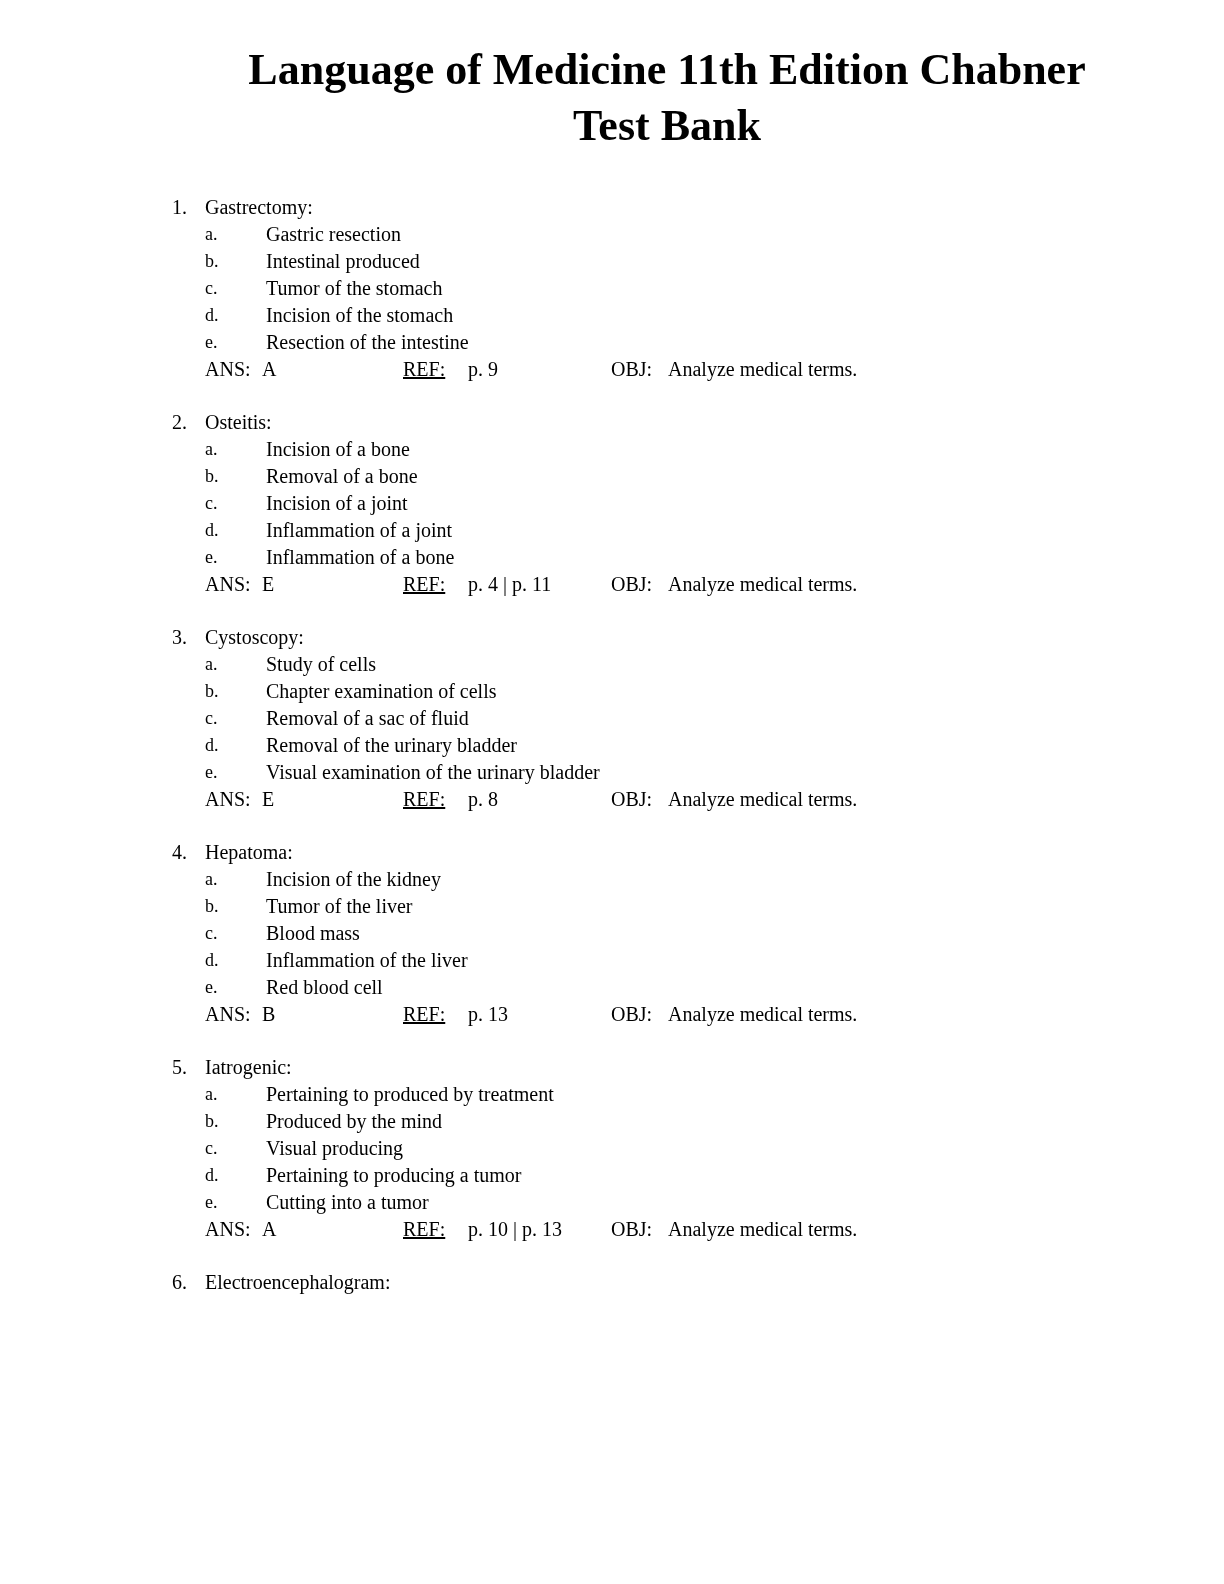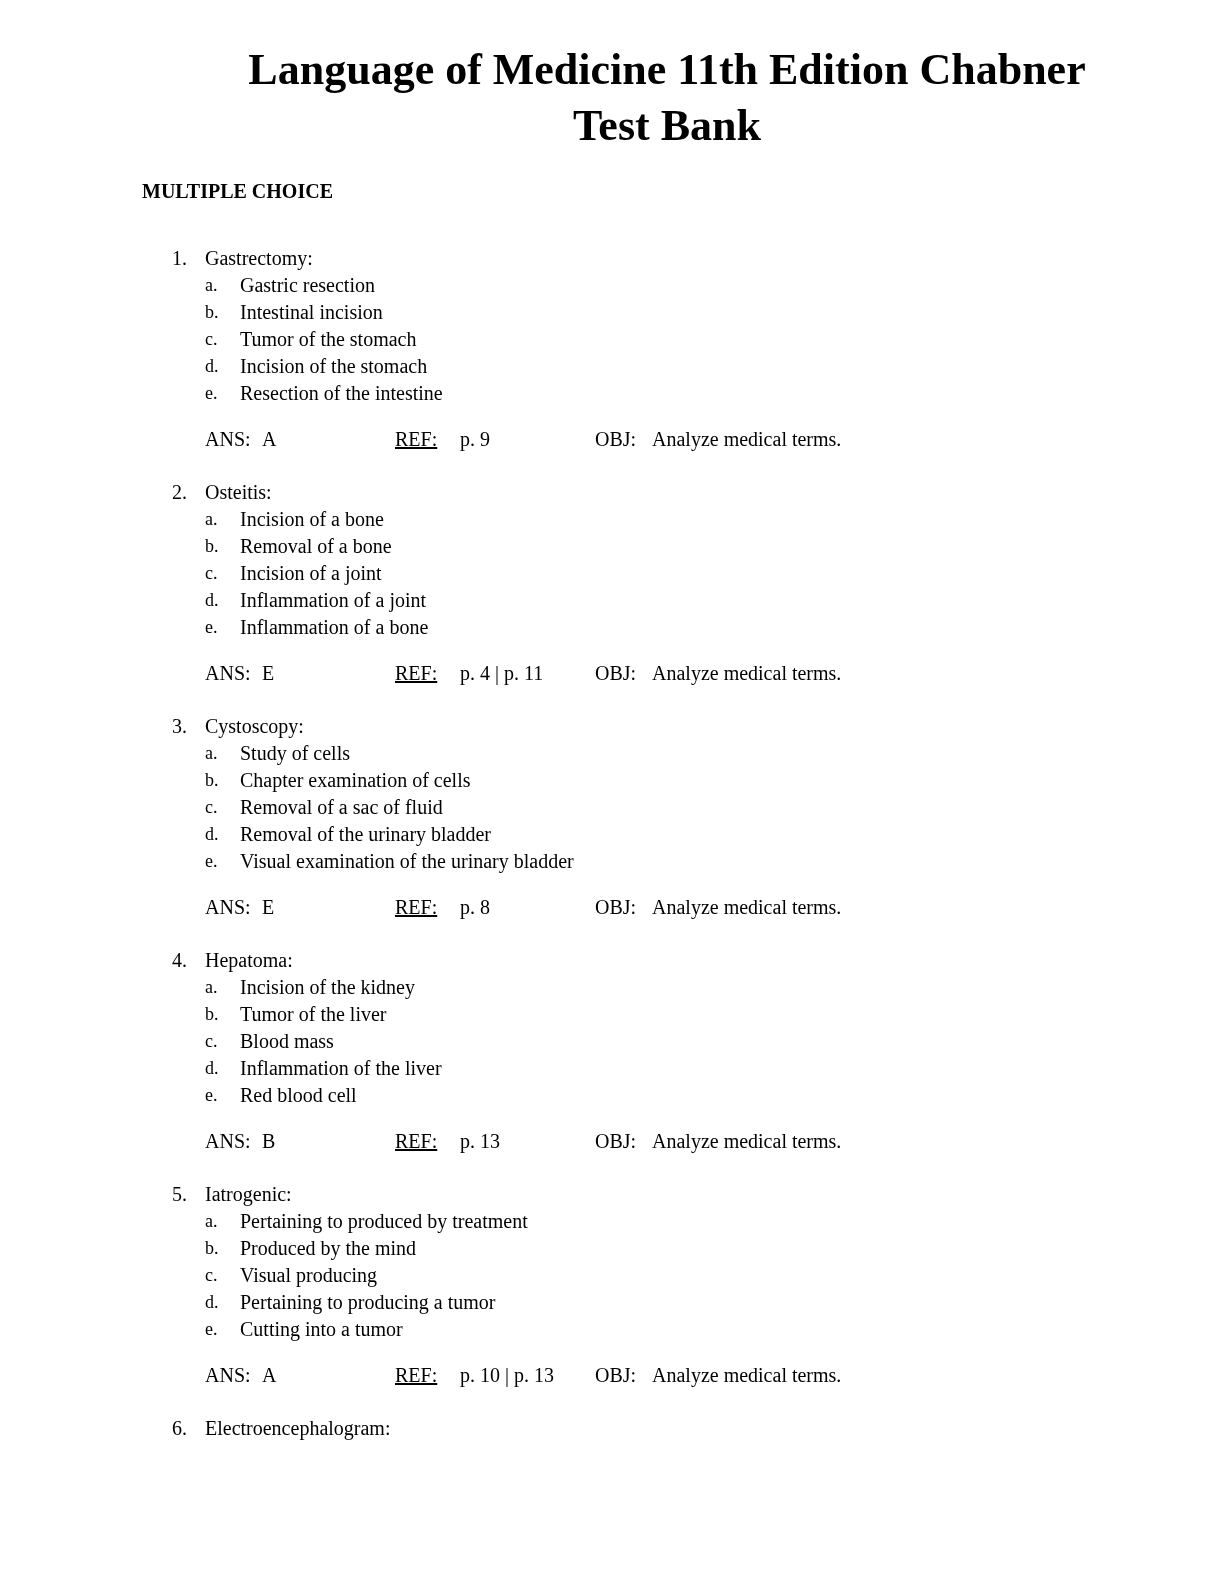"MULTIPLE CHOICE" div.section-heading { html: <div>MULTIPLE CHOICE</div> -> none }
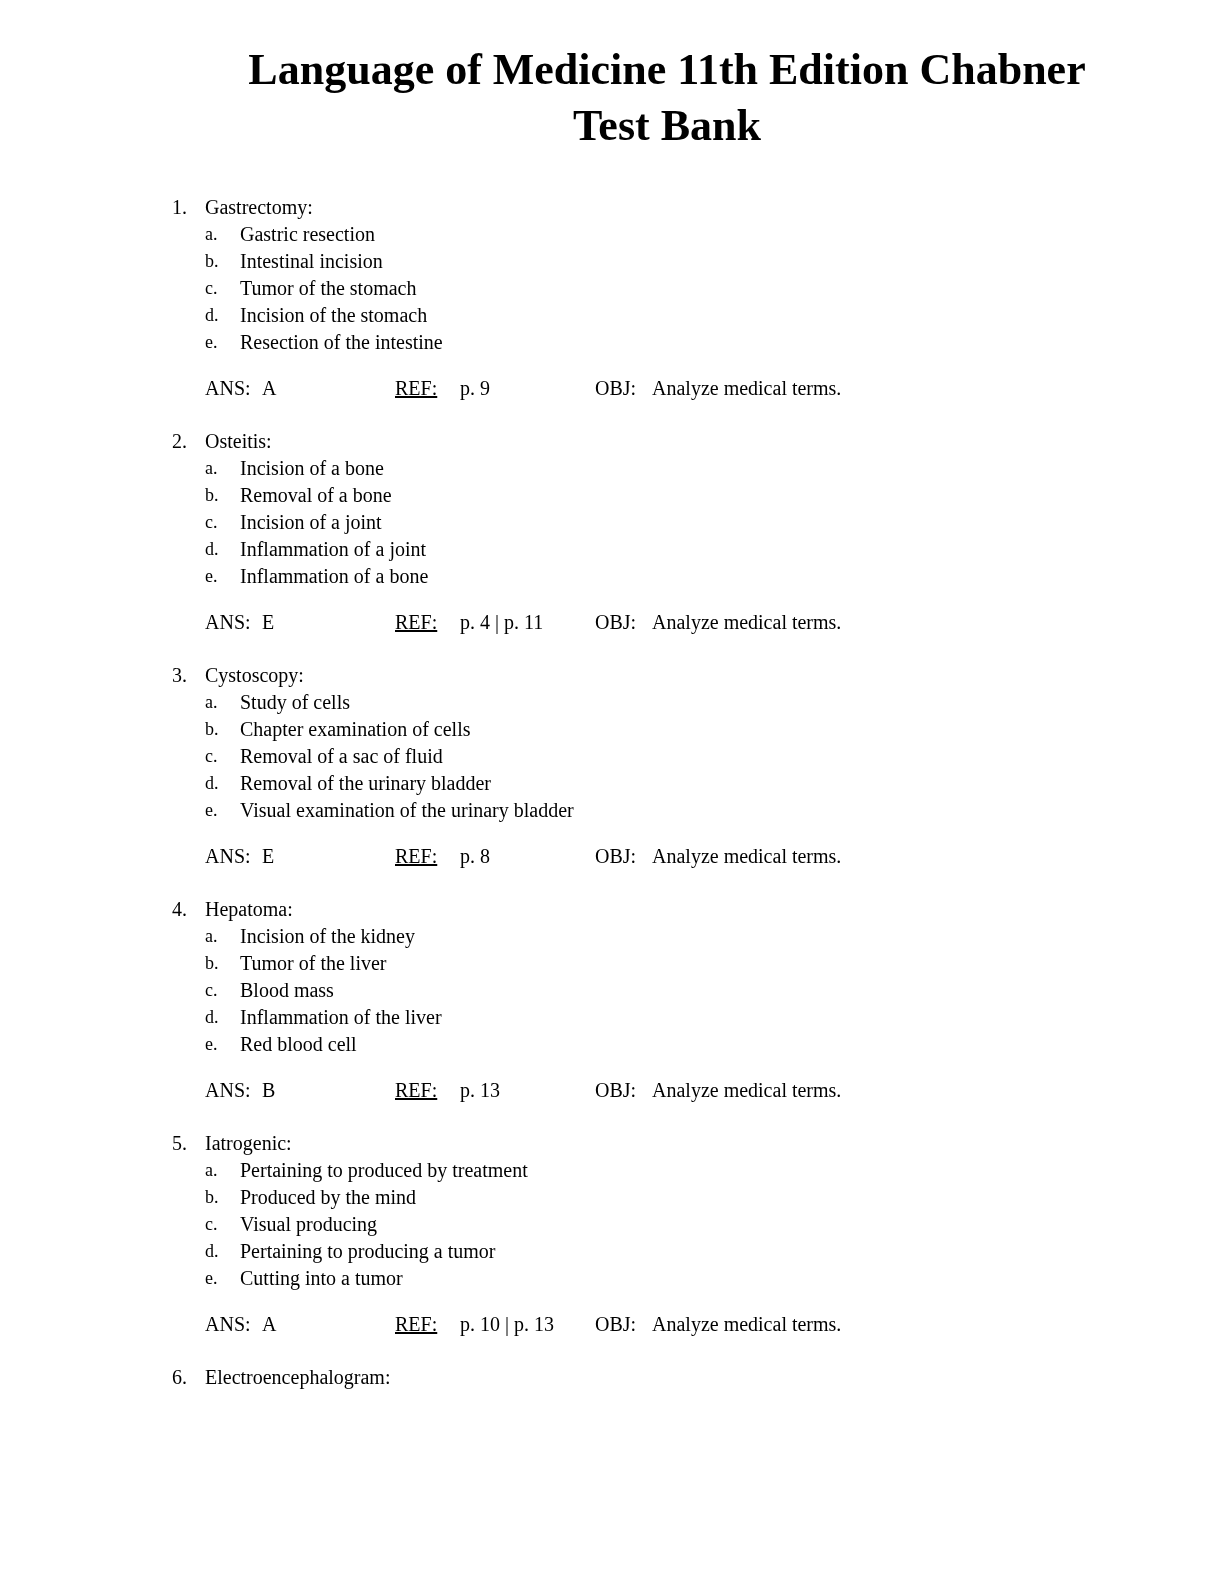"Gastric resection" .opt-text { margin-left: none -> 26px }
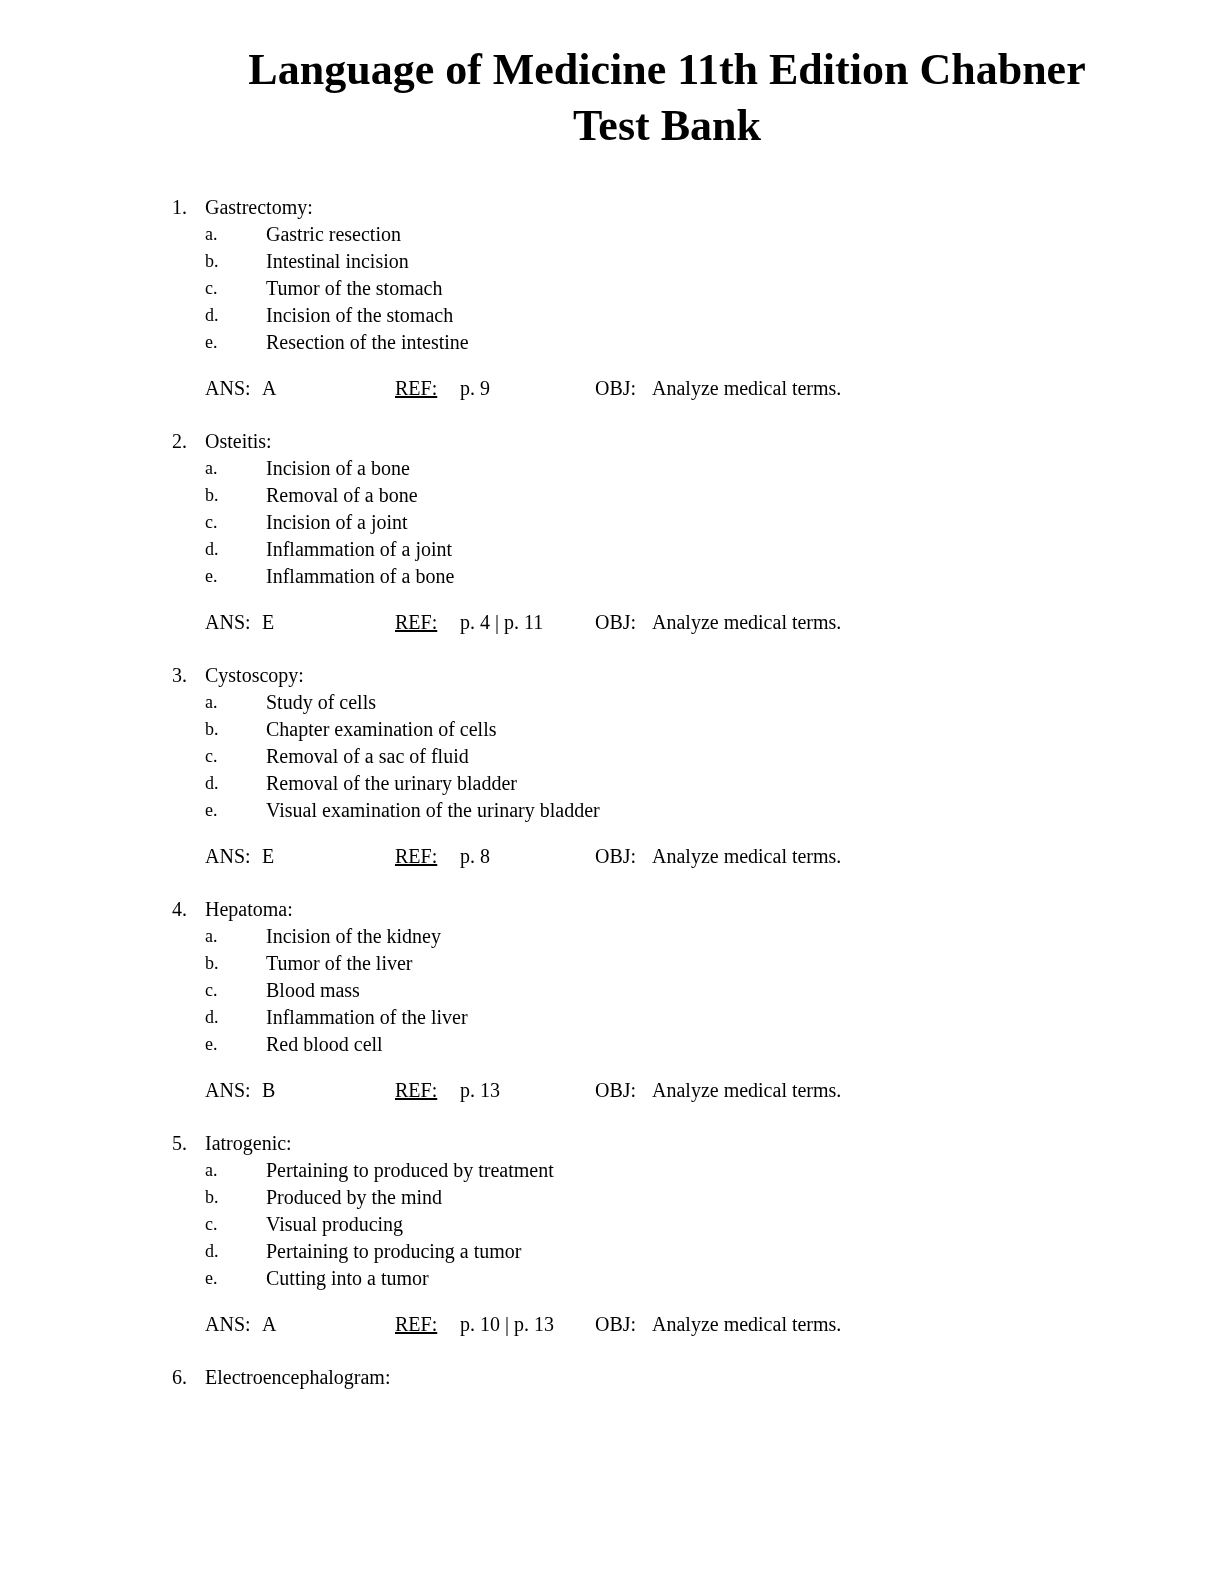"Intestinal incision" span.opt-text { text: incision -> produced }
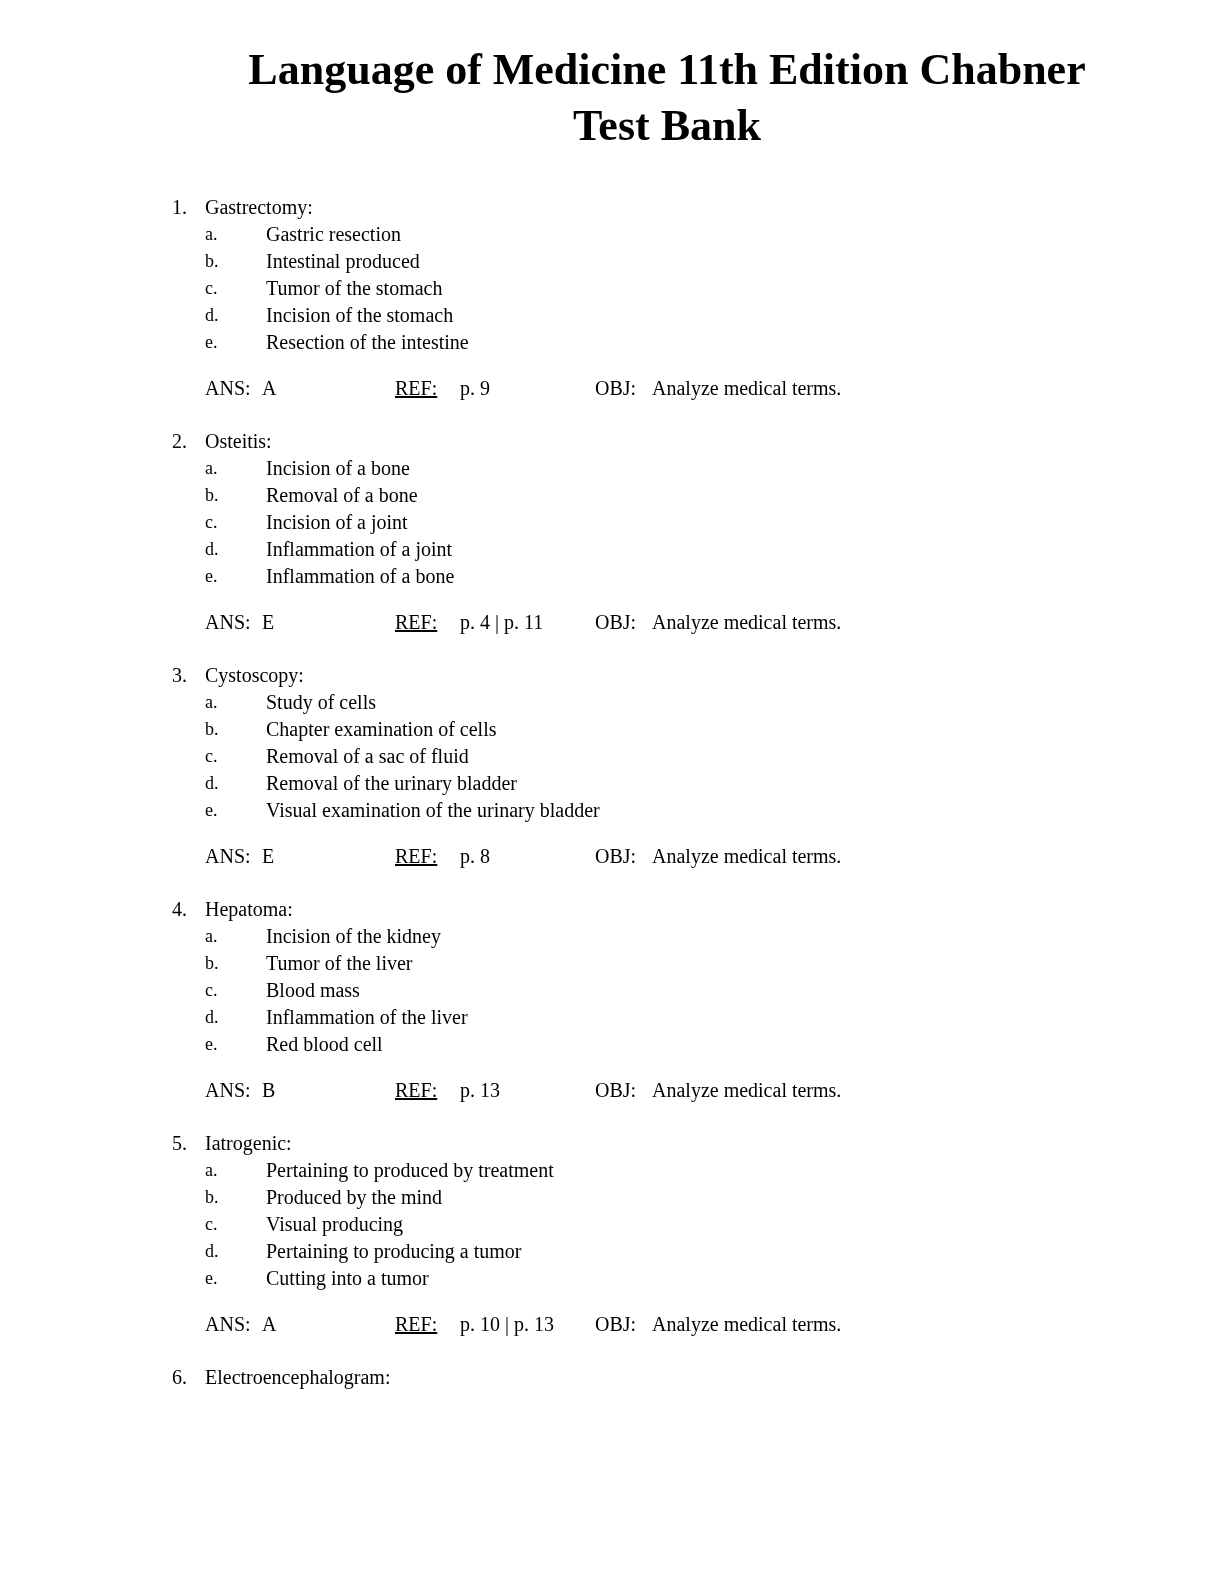"ANS:" .ans-line { gap: none -> 8px; margin-top: 19px -> none }
